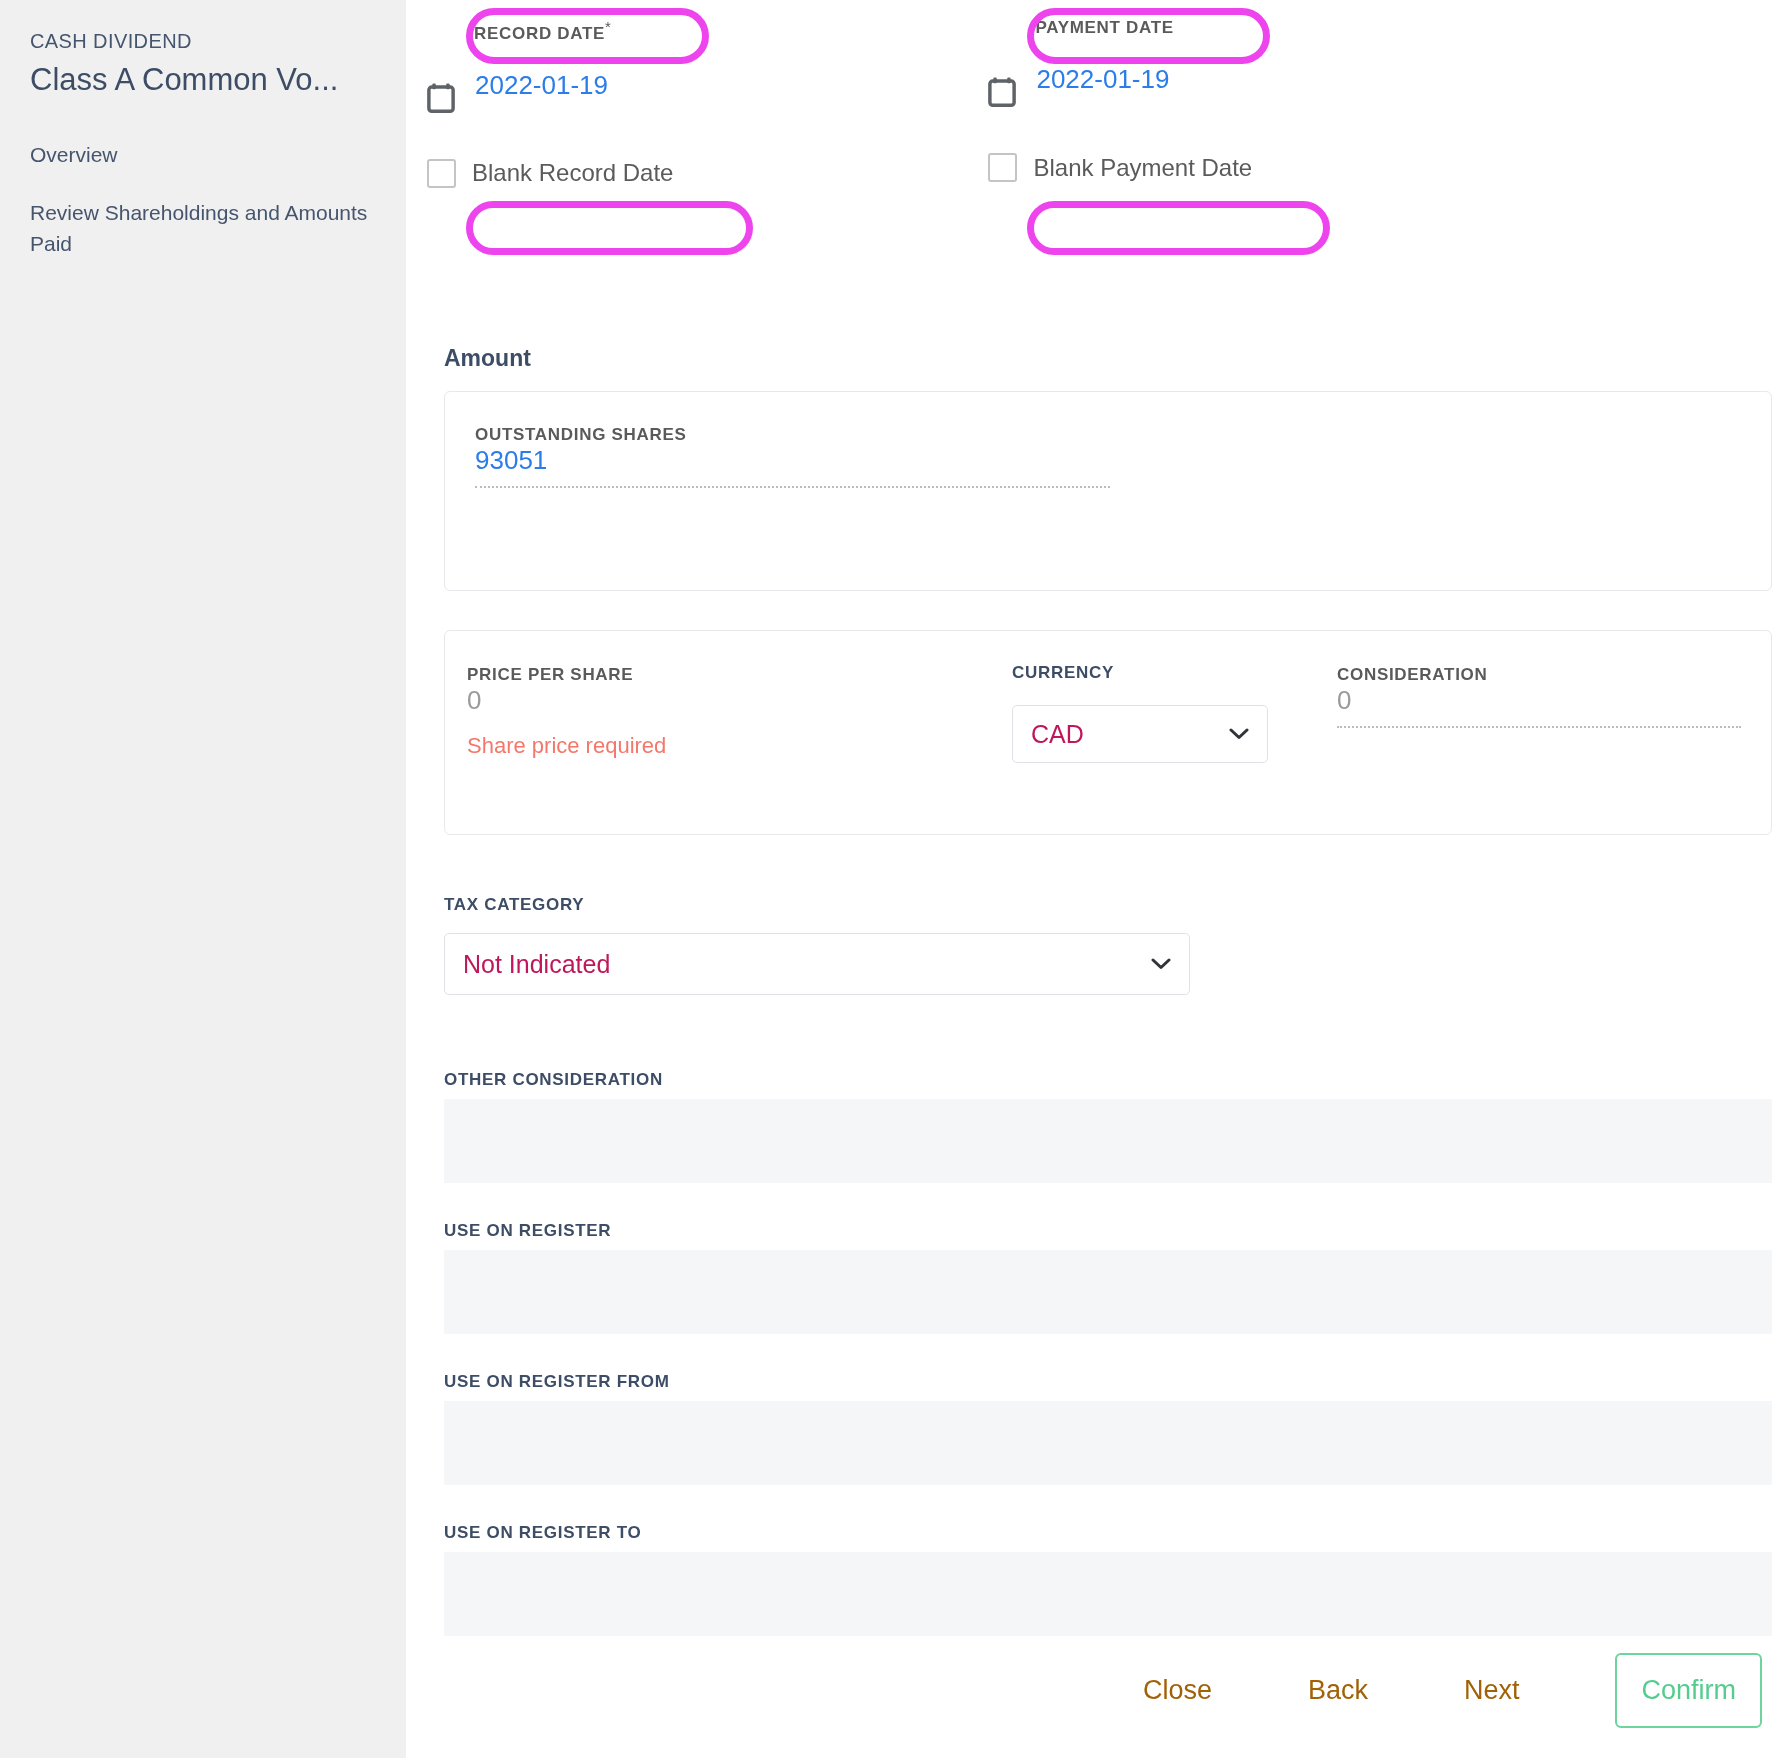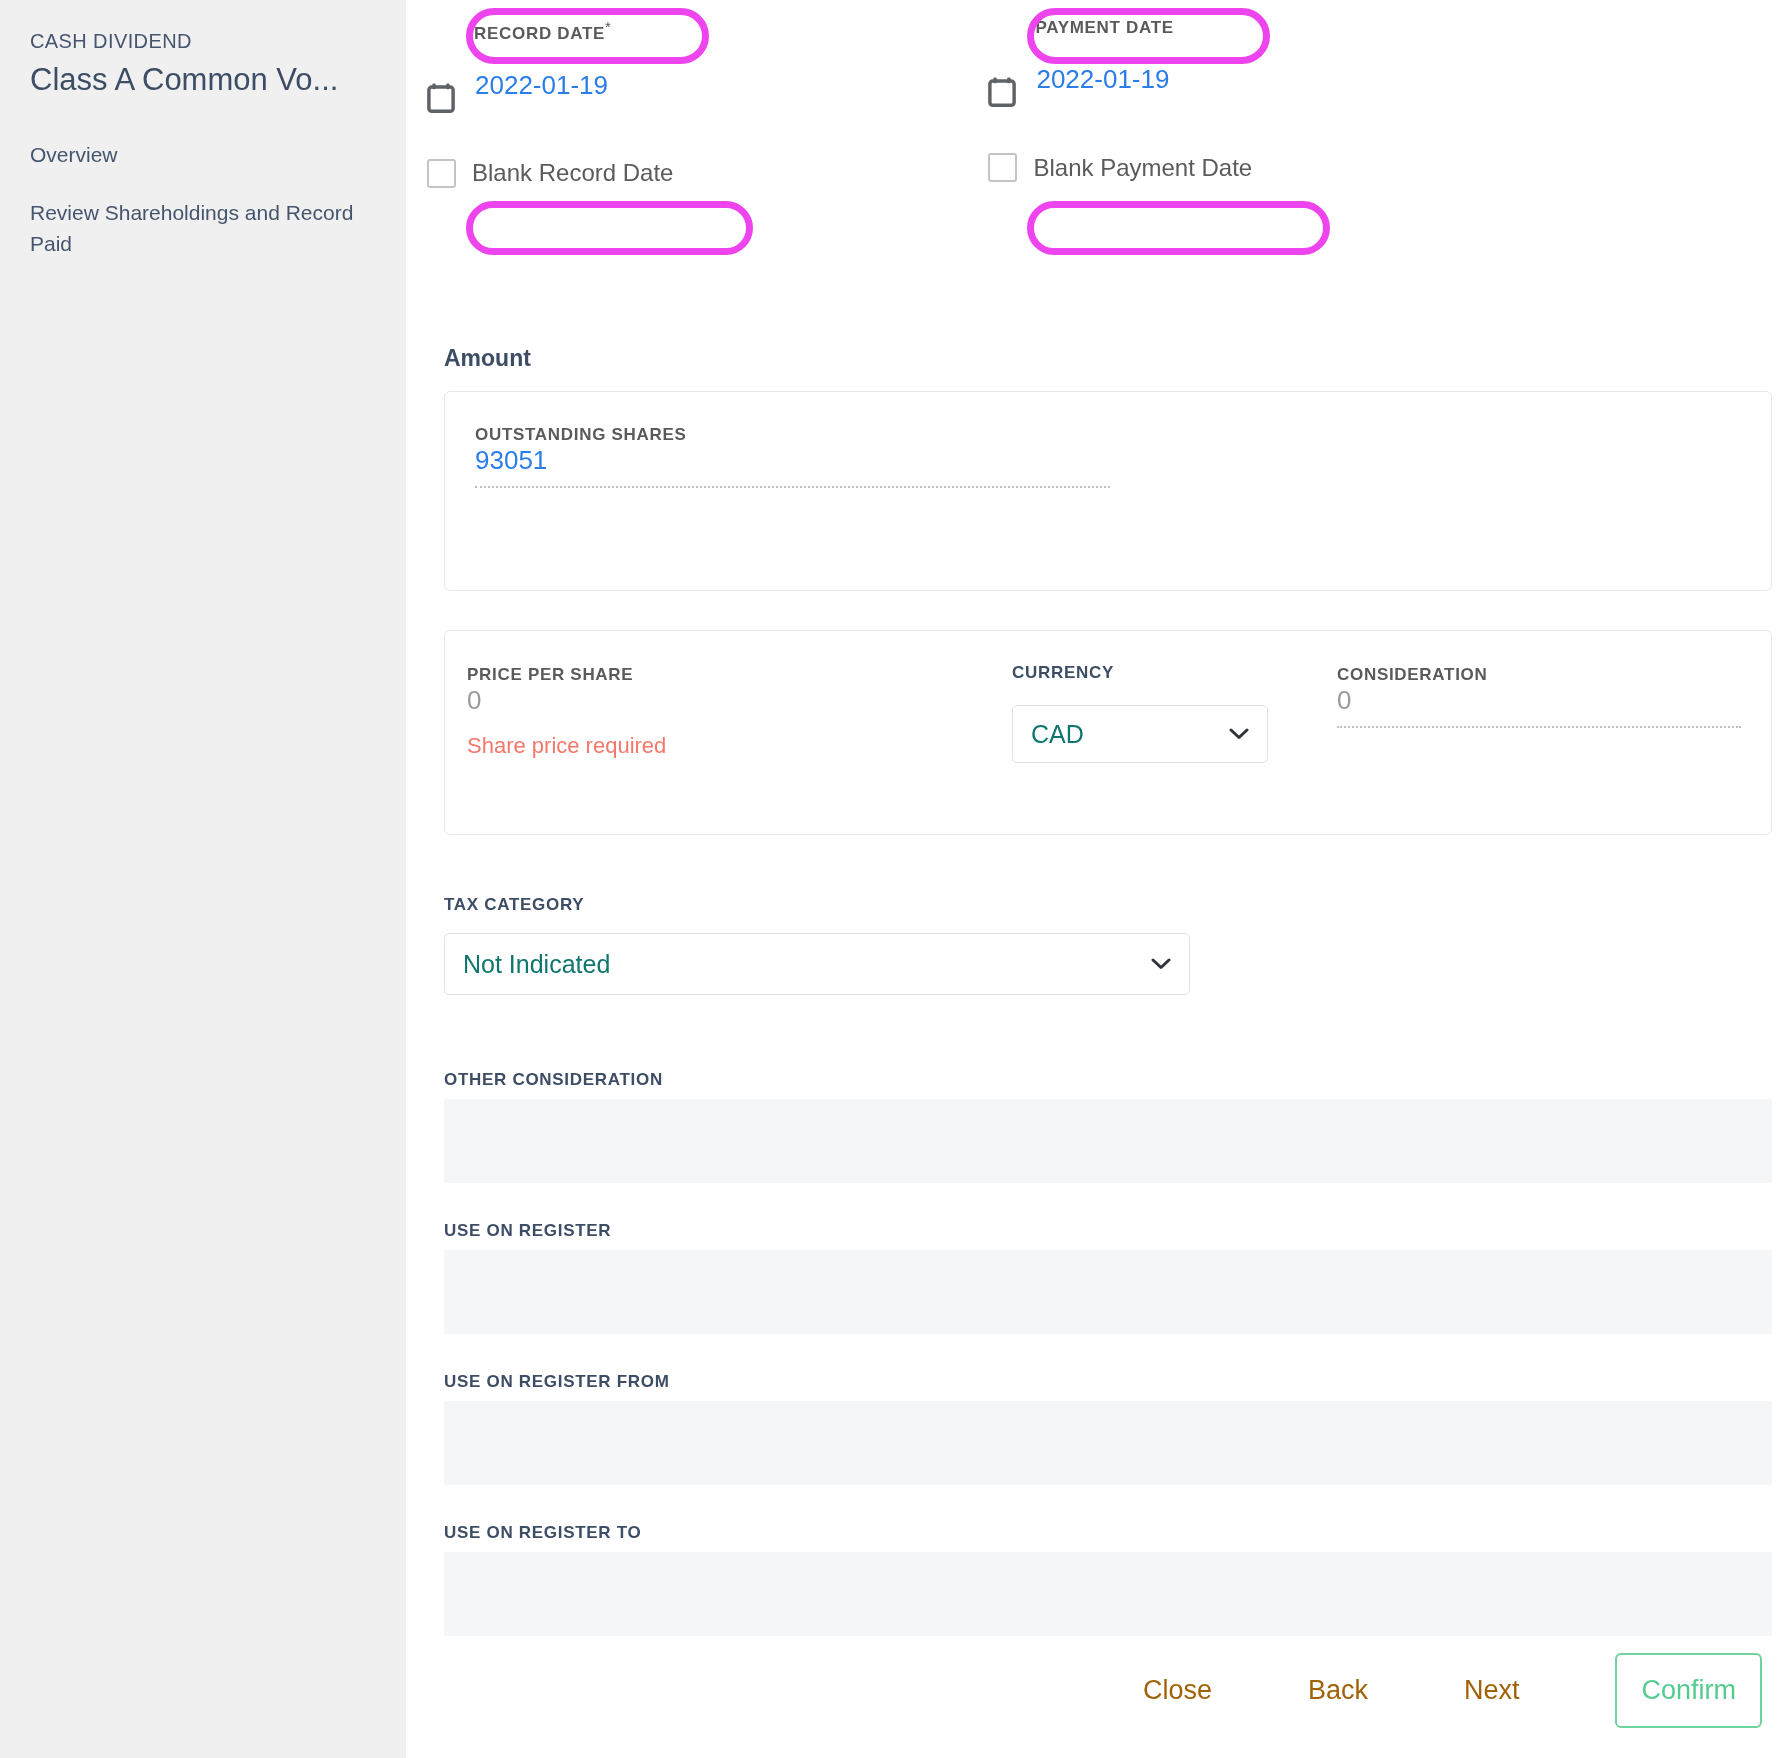"Review Shareholdings and Record Paid" div.sidebar-link { text: Record -> Amounts }
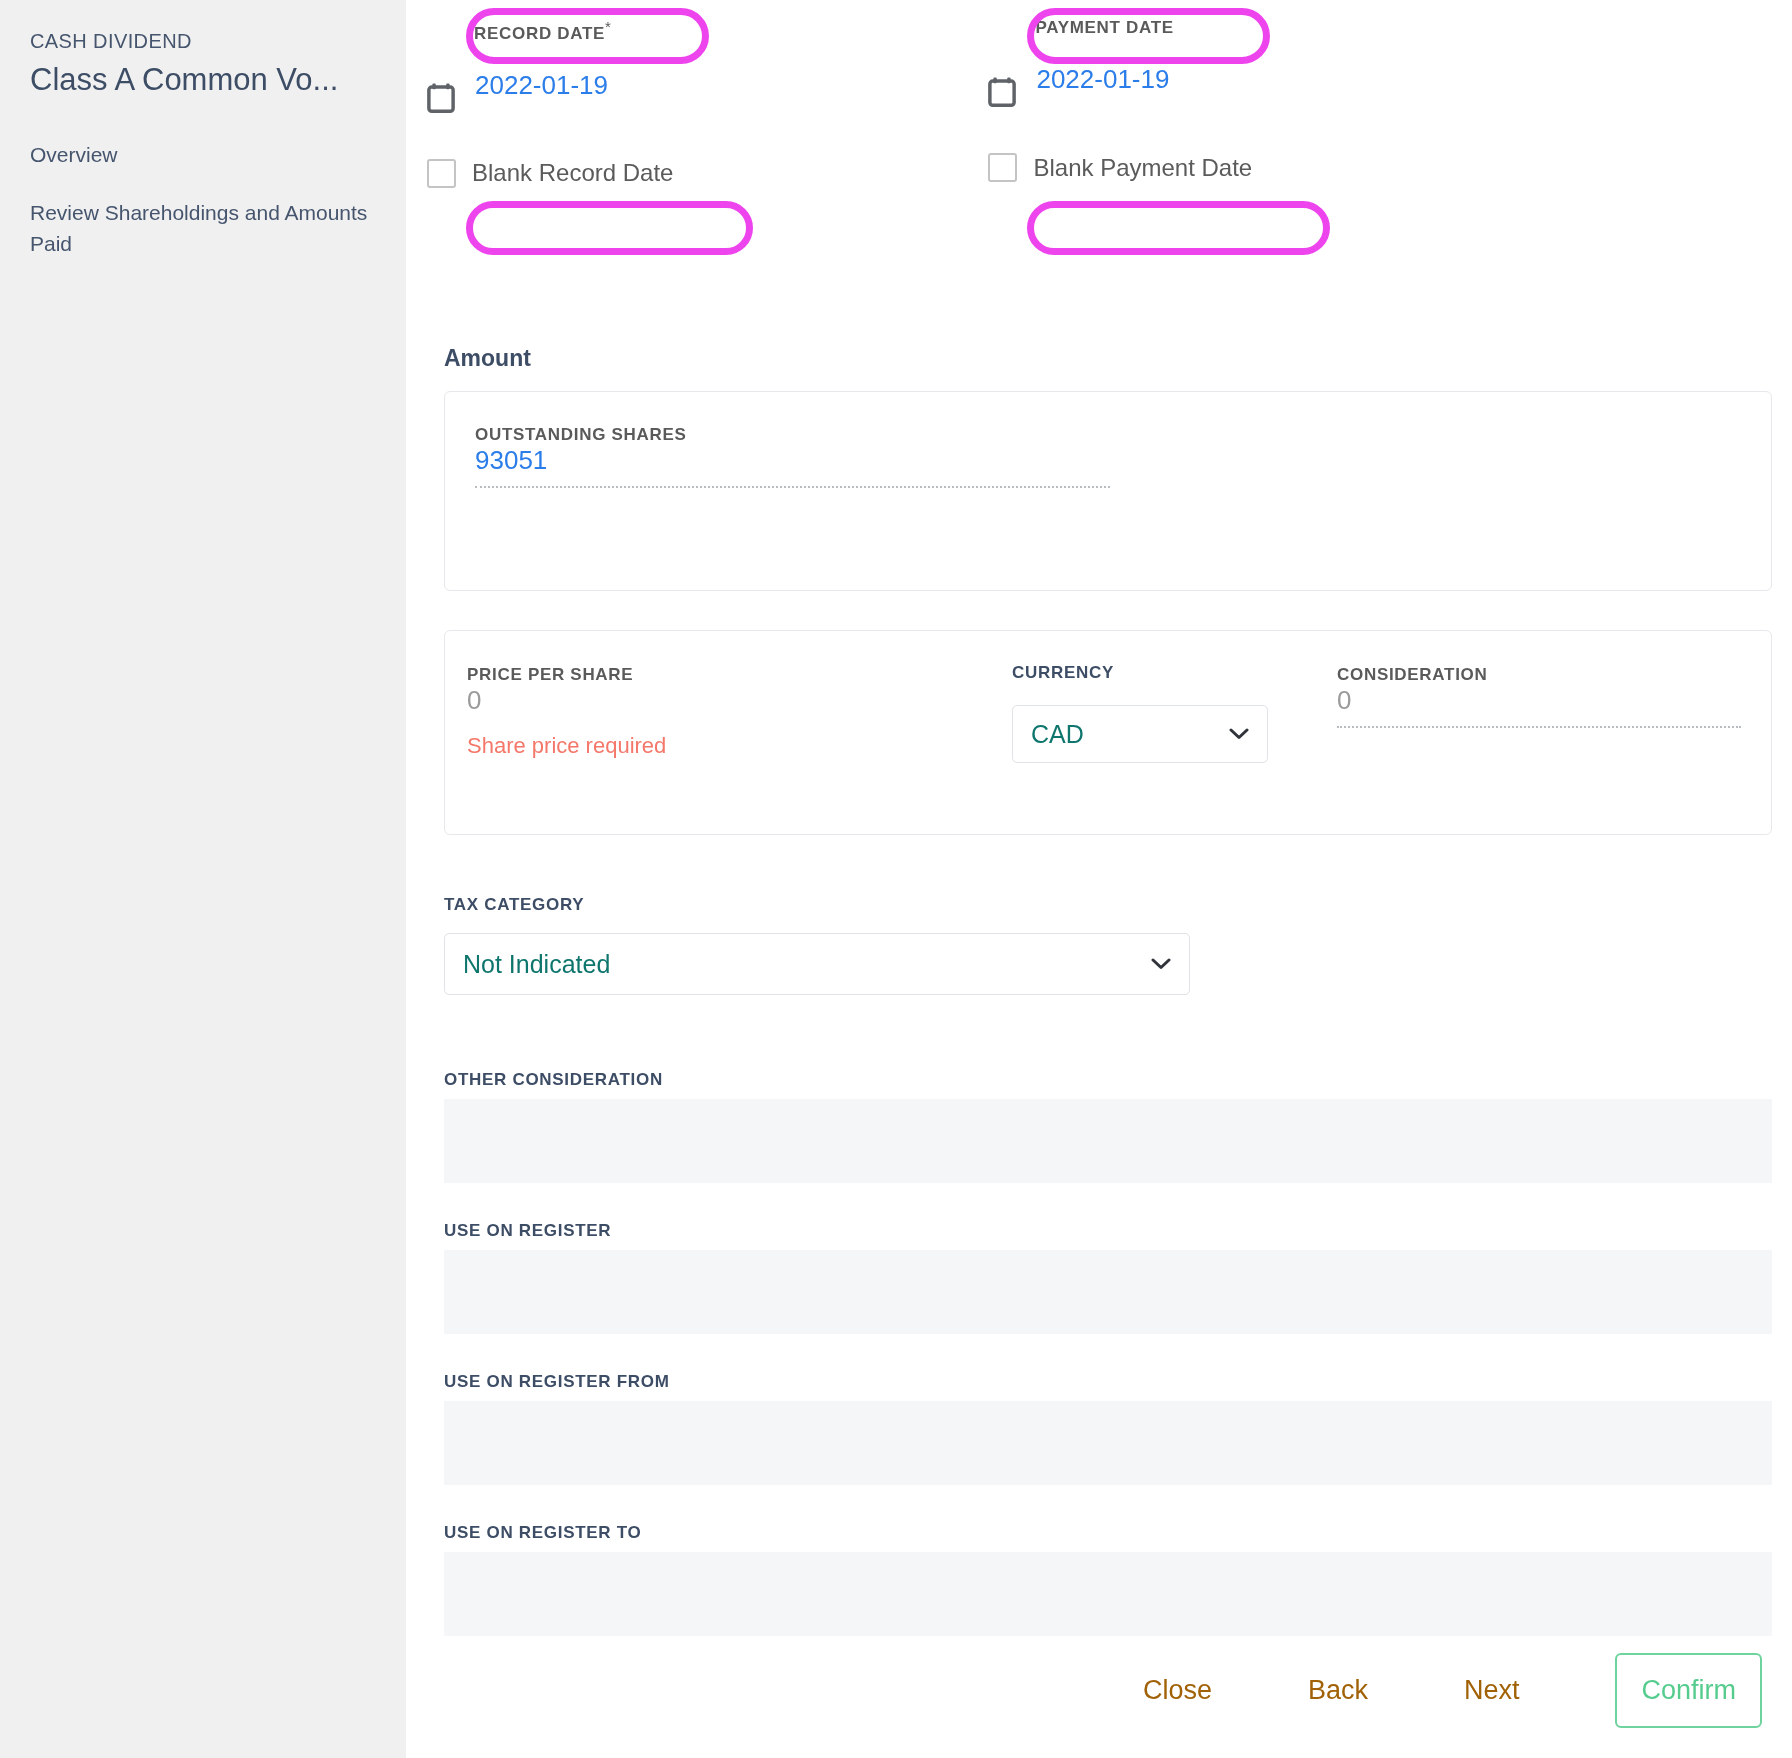"CAD" .select .sel-value { color: #0f766e -> #be185d }
